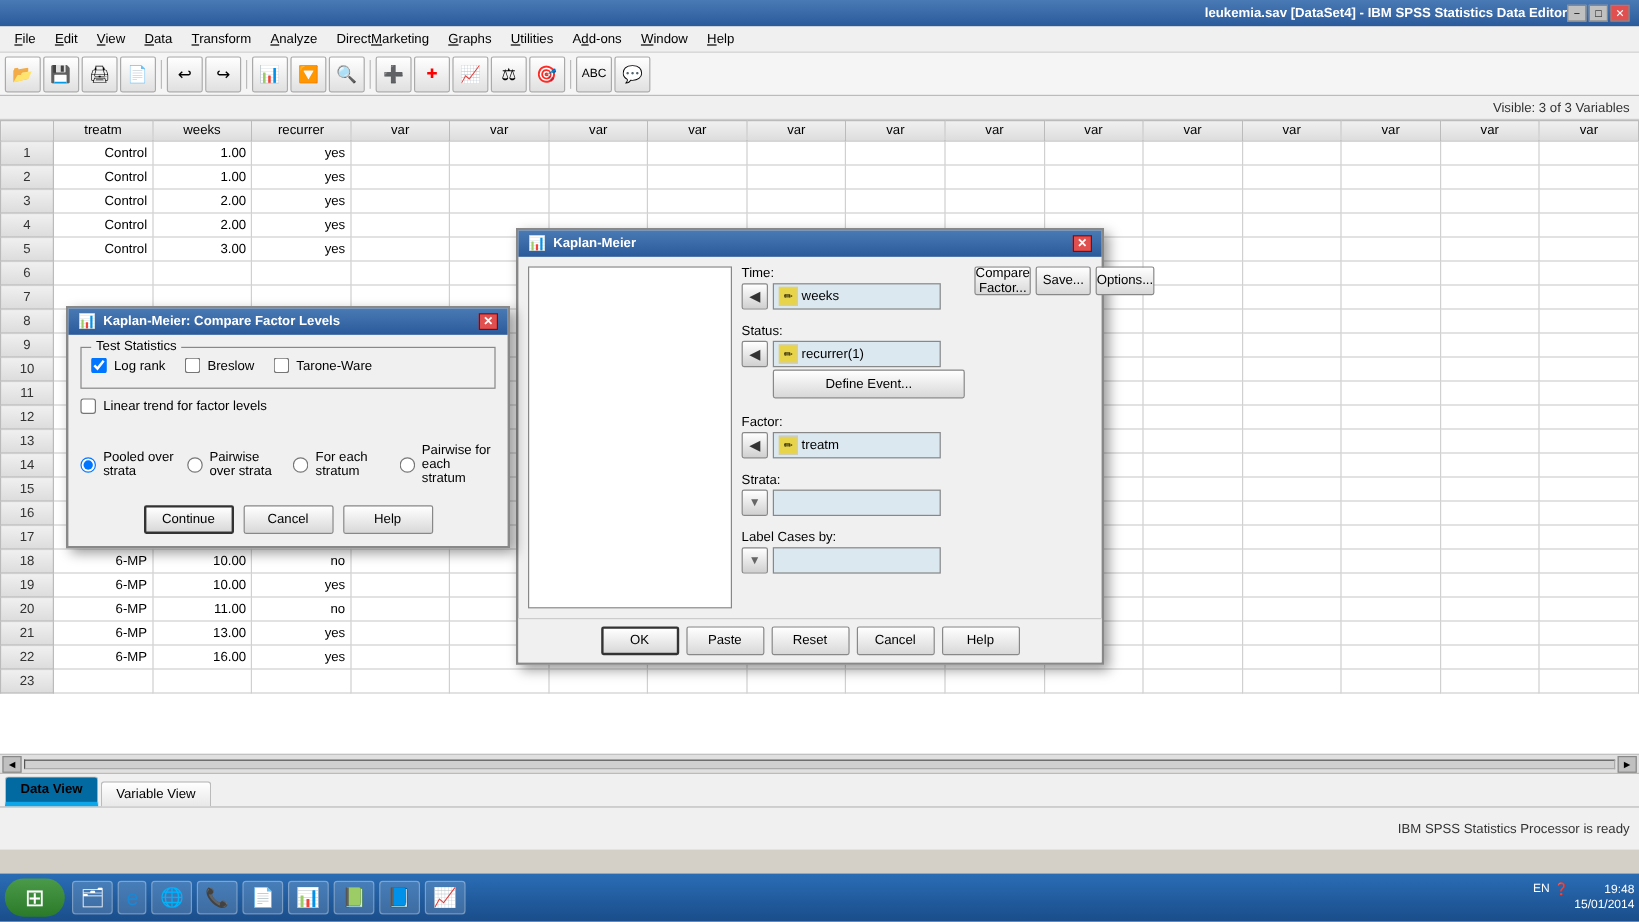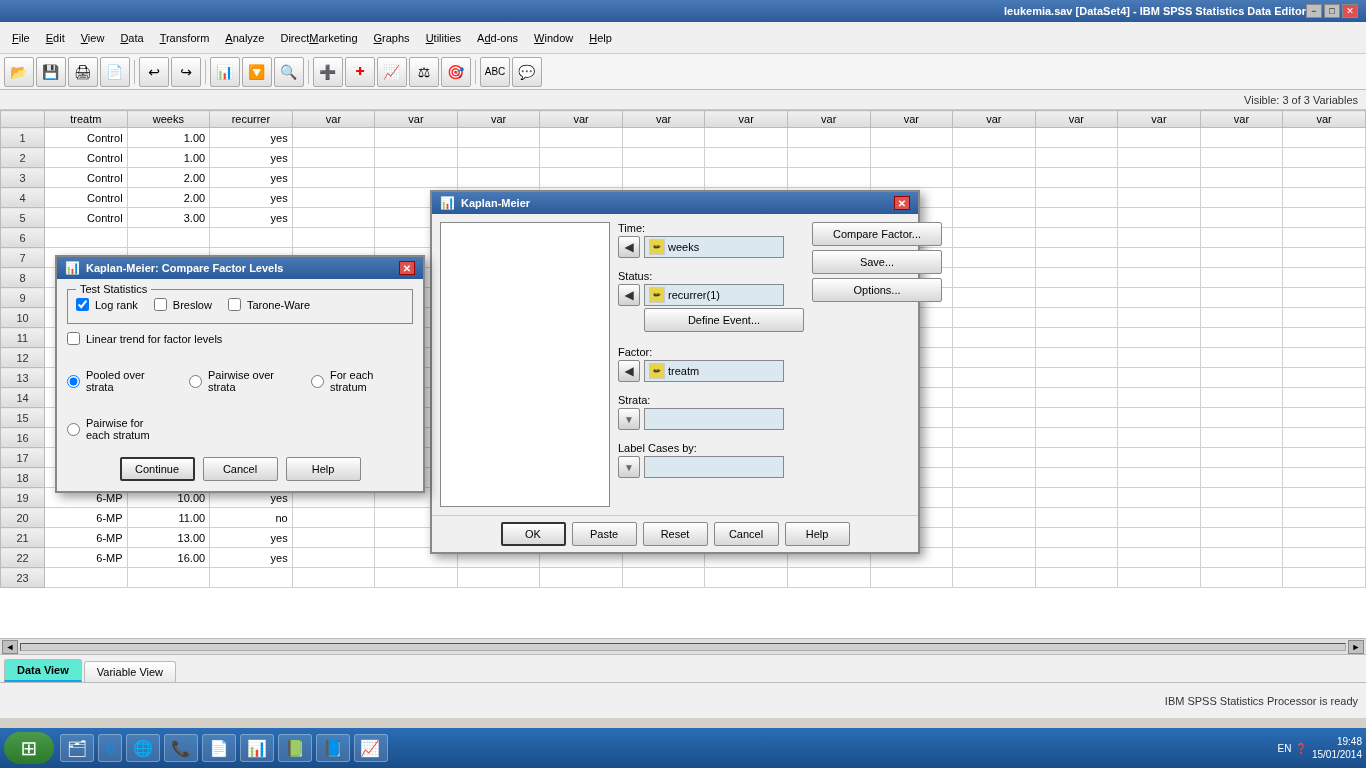"File" #menu-bar { height: 32px -> 22px }
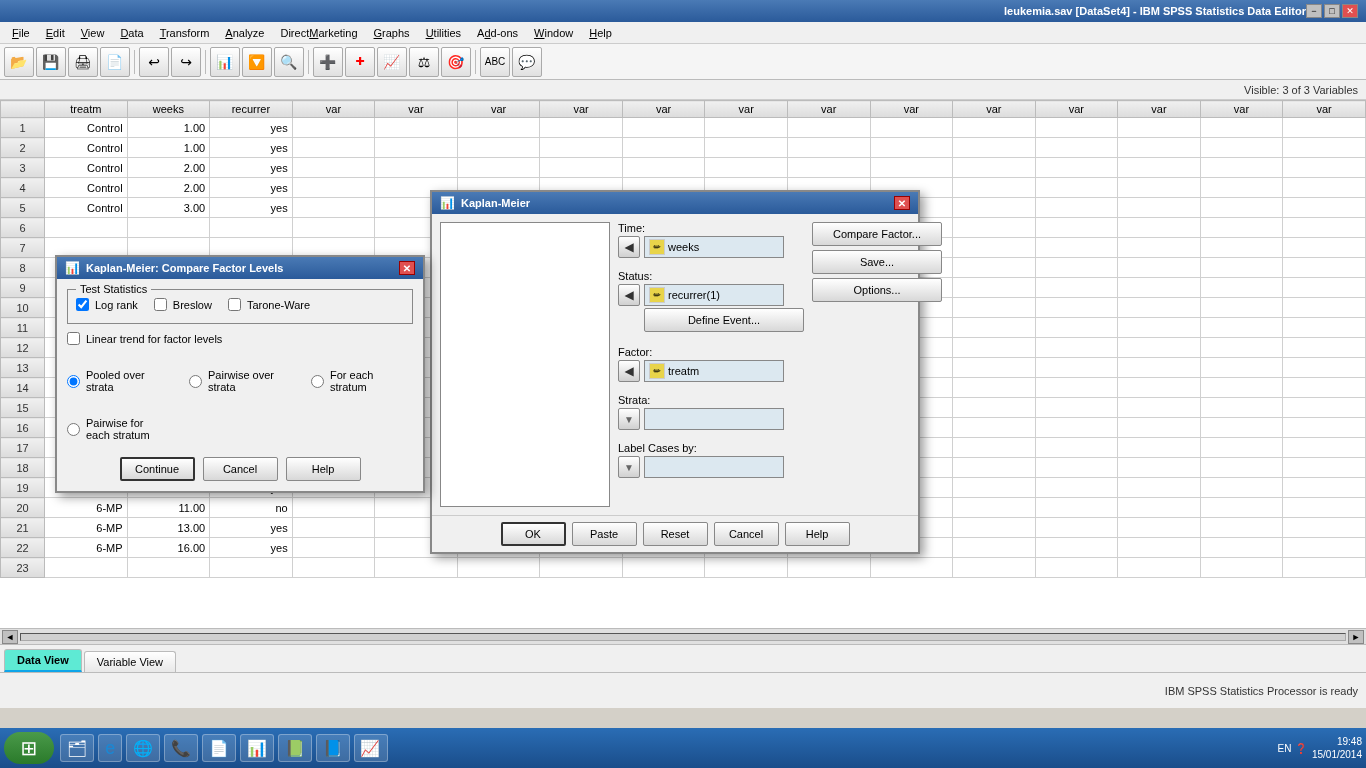"Compare Factor..." .dialog-right { flex-direction: column -> row }
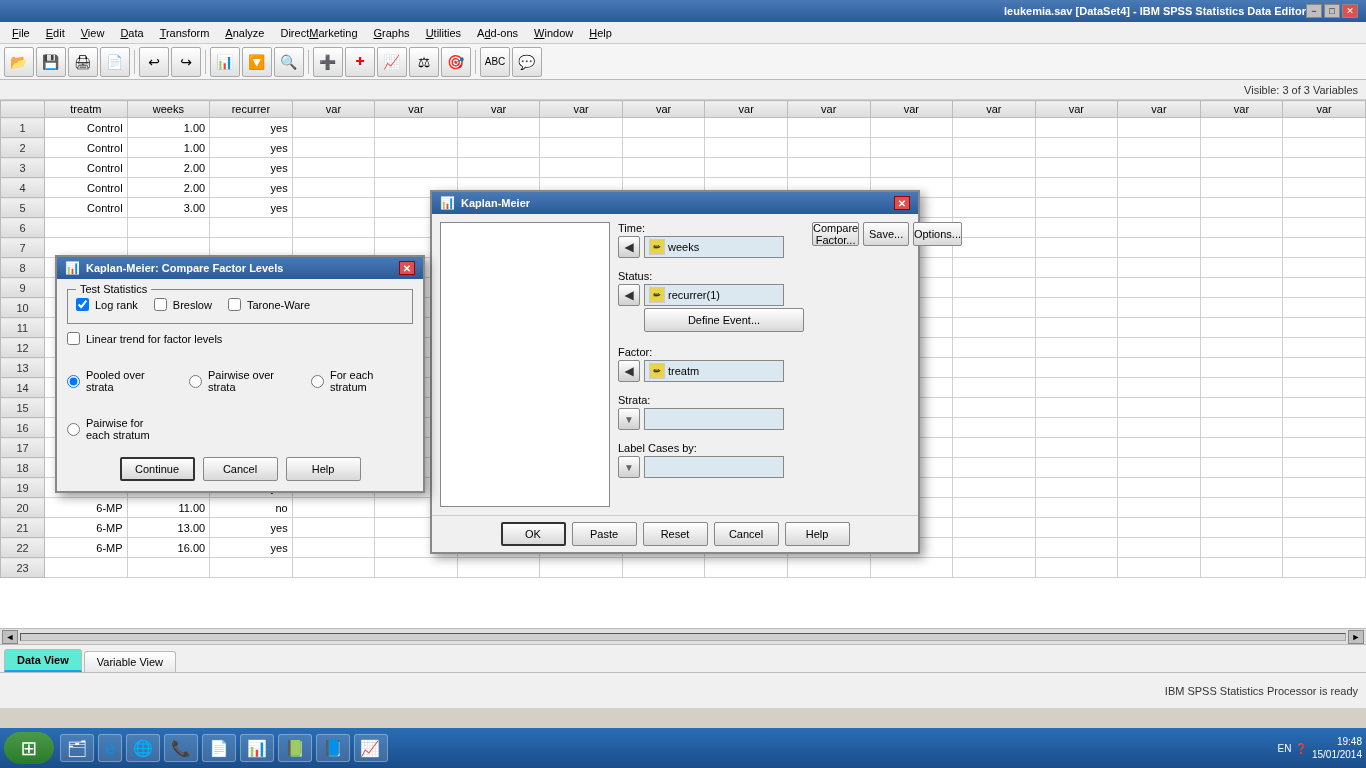"Pooled over strata" .radio-grid { gap: 20px -> 8px; grid-template-columns: 1fr 1fr 1fr -> 1fr 1fr 1fr 1fr }
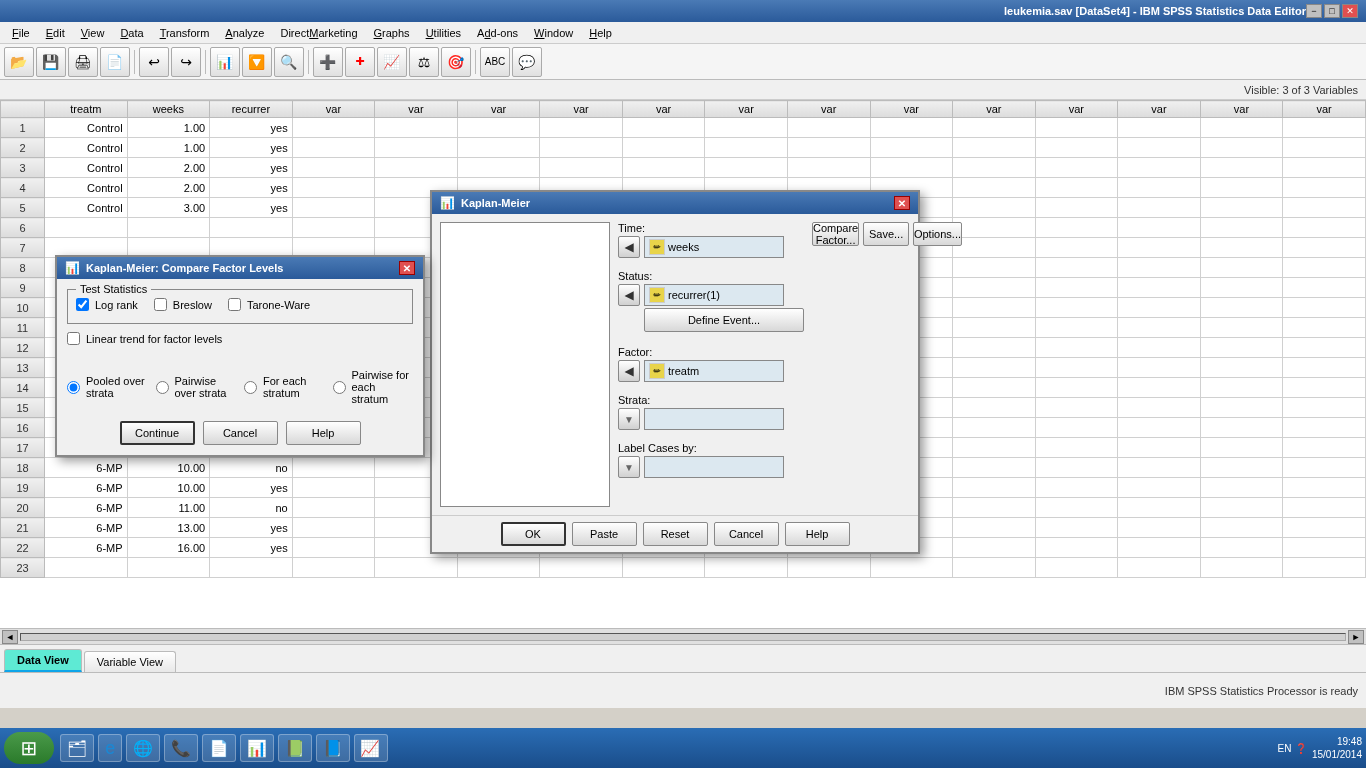"Data View" .tab.active { background: #5eead4 -> #0369a1; border-bottom: 2px solid #0ea5e9 -> 4px solid #0ea5e9 }
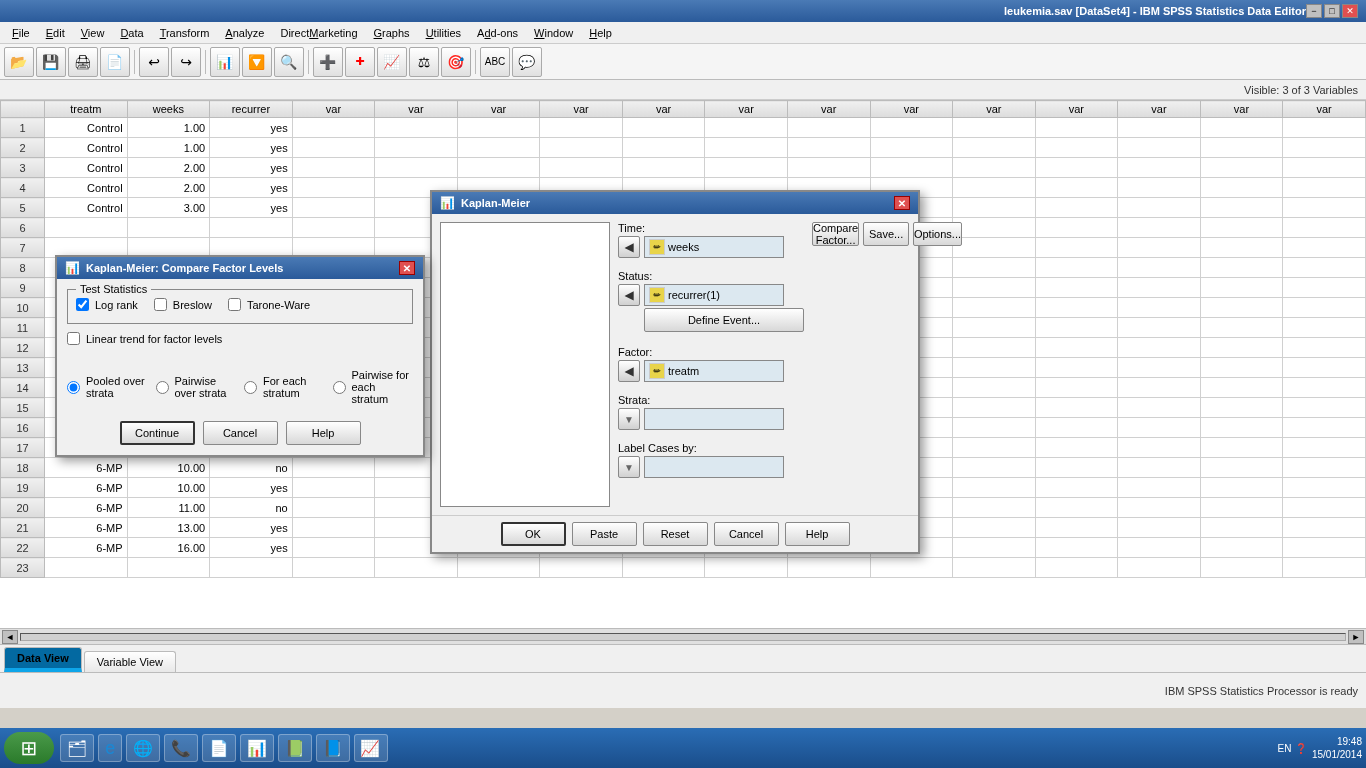"EN" .taskbar-right { align-items: center -> none }
